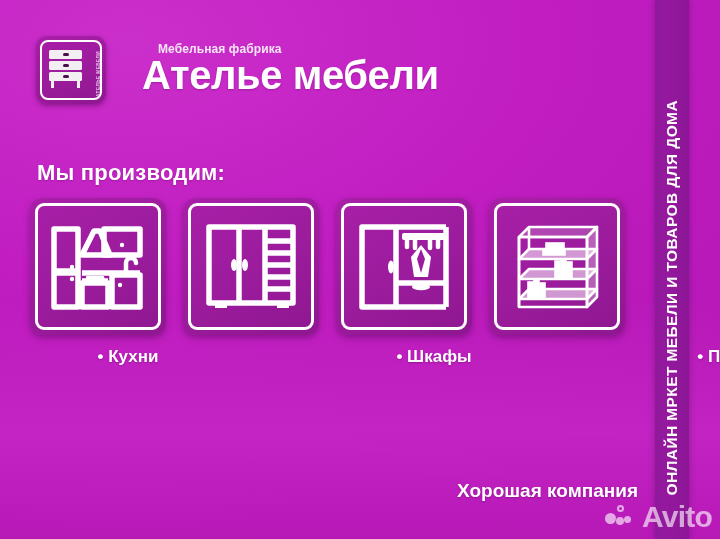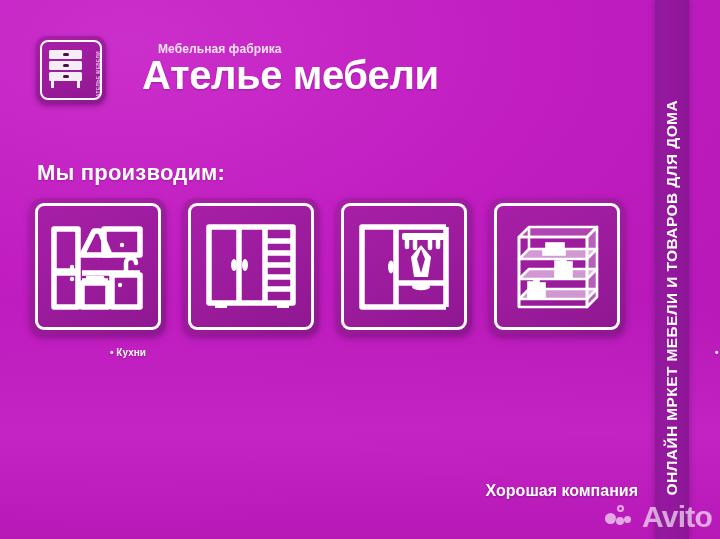"• Кухни" .card-label { font-size: 10px -> 17px }
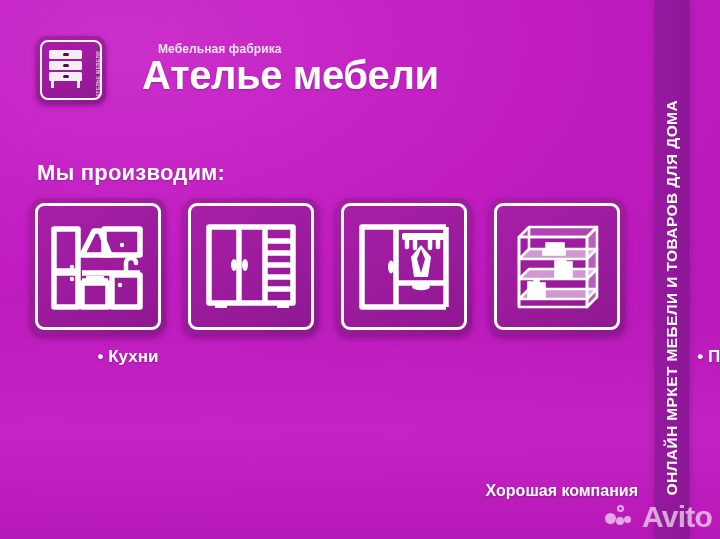"• Шкафы" div.card-label { html: none -> <div>• Шкафы</div> }
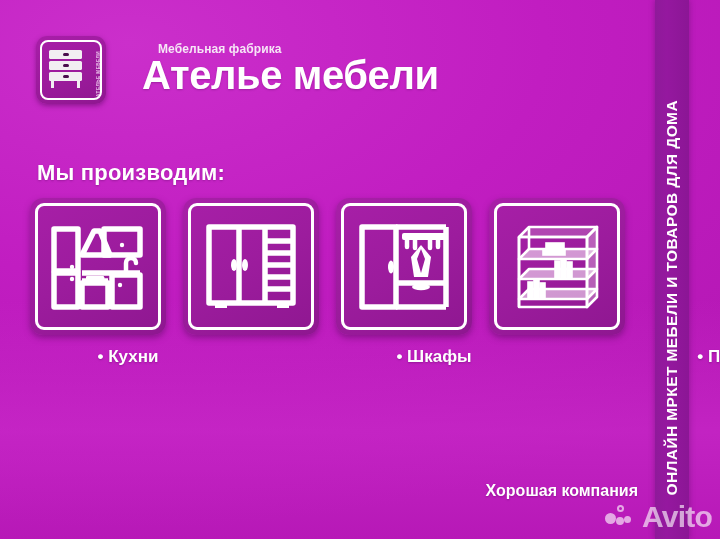"Хорошая компания" .tagline { font-size: 16px -> 19px }
